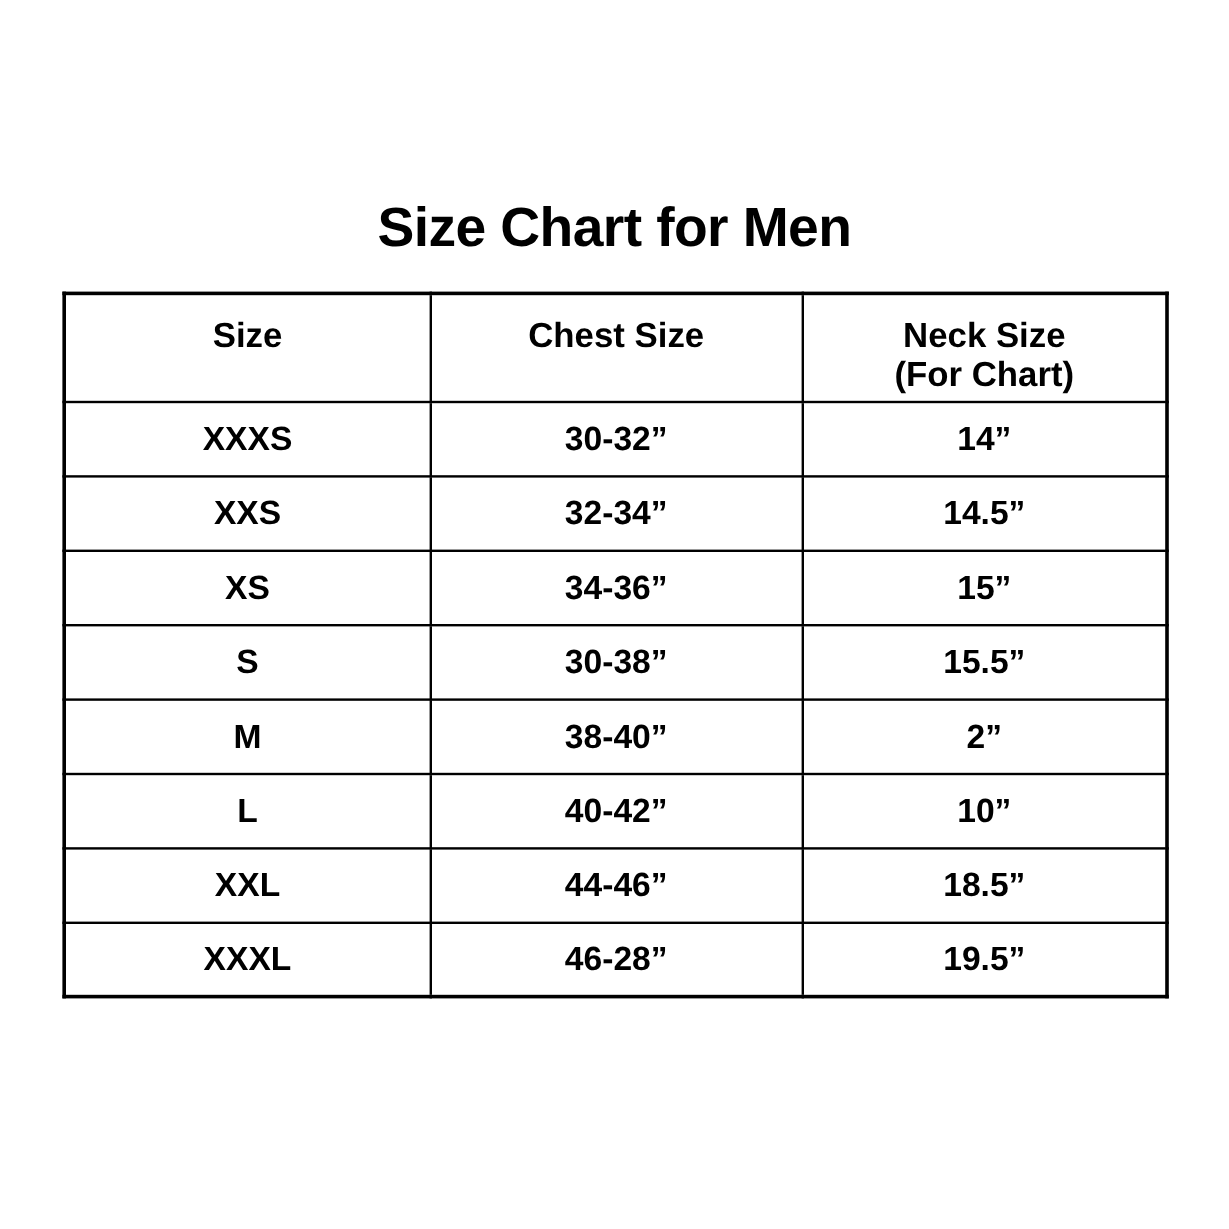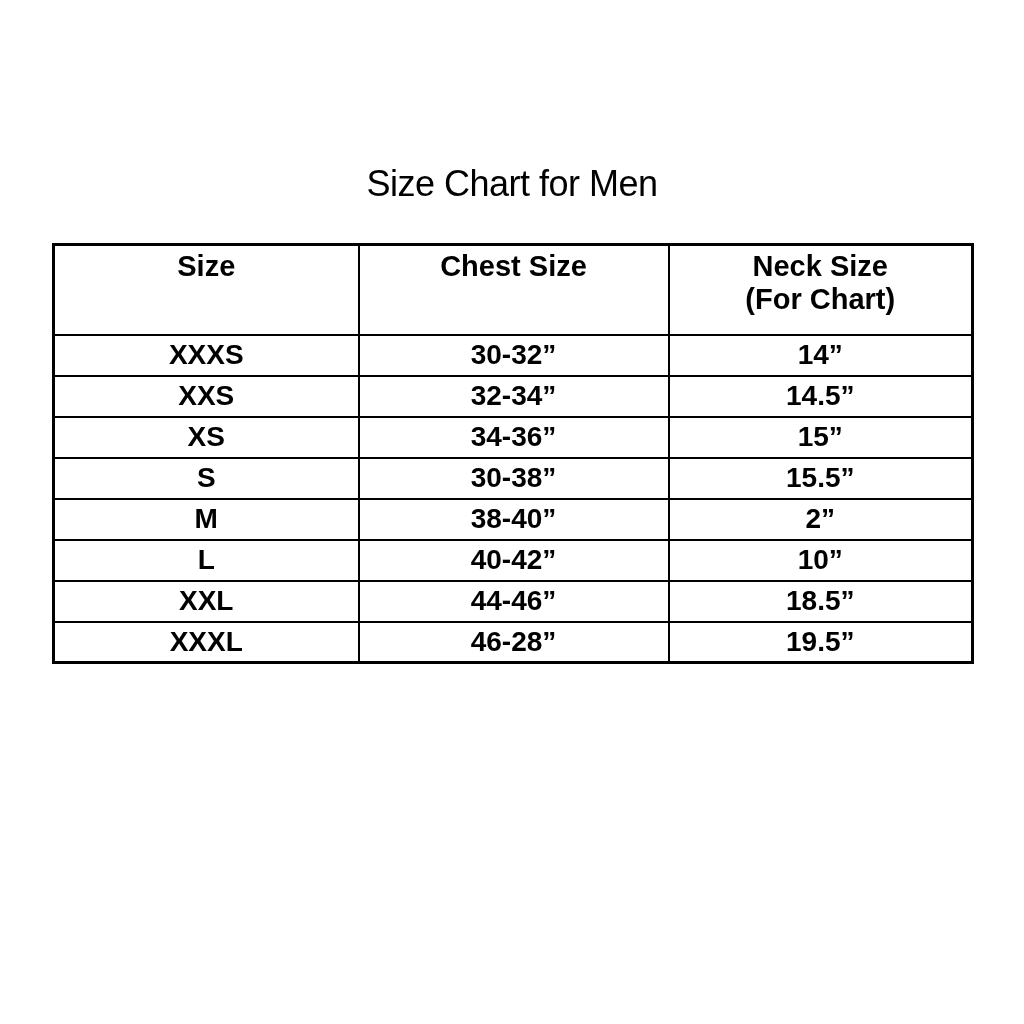"Size Chart for Men" .page-title { font-size: 36px -> 46px; font-weight: 400 -> 700 }
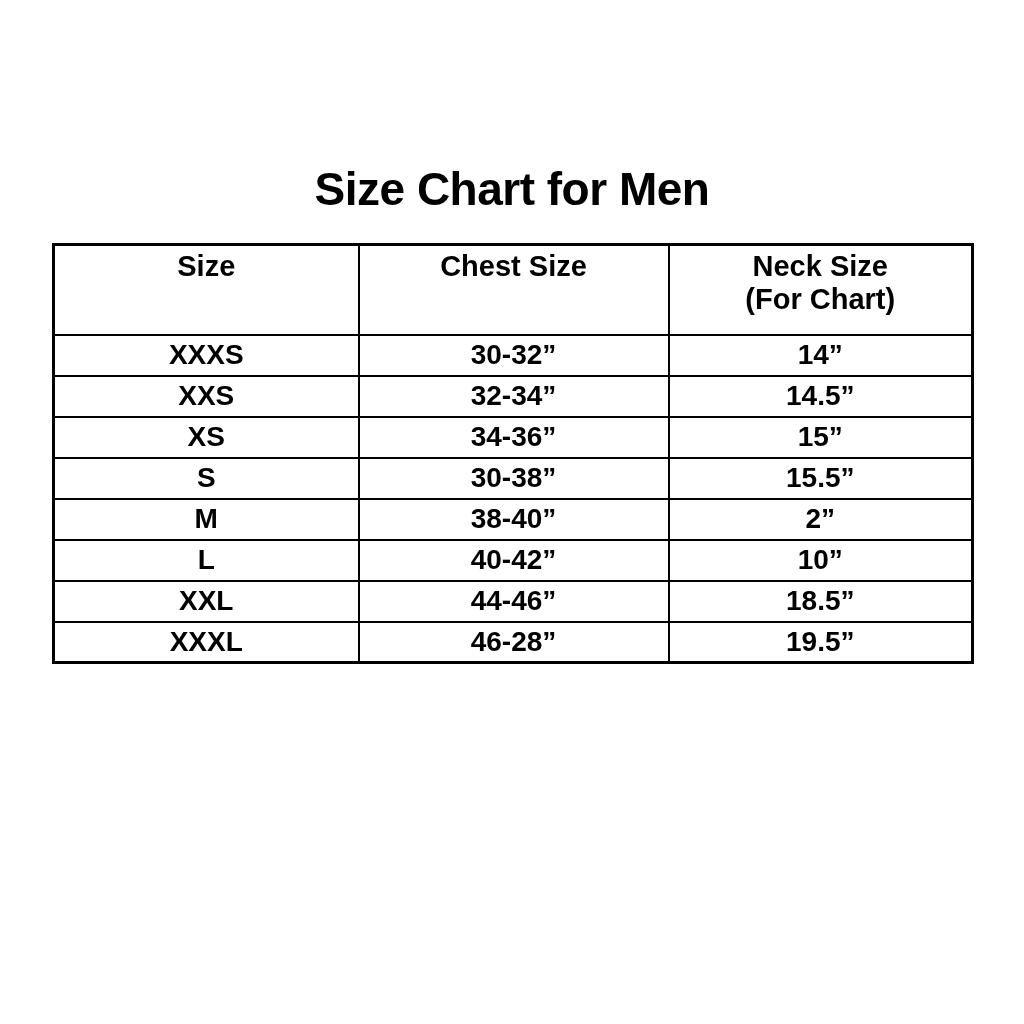"Size" .size-table th { padding-top: 4px -> 18px }
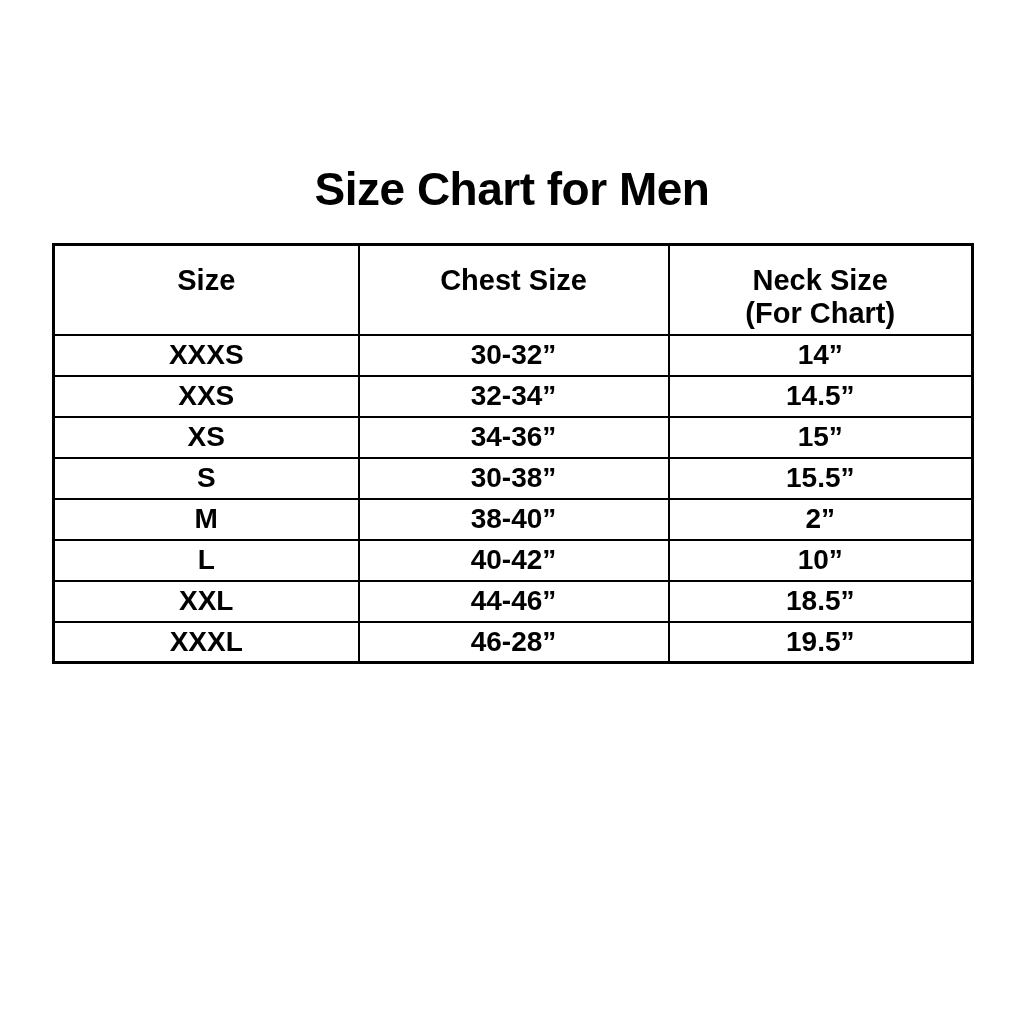"XXXS" .size-table tbody tr { height: 41px -> 62px }
